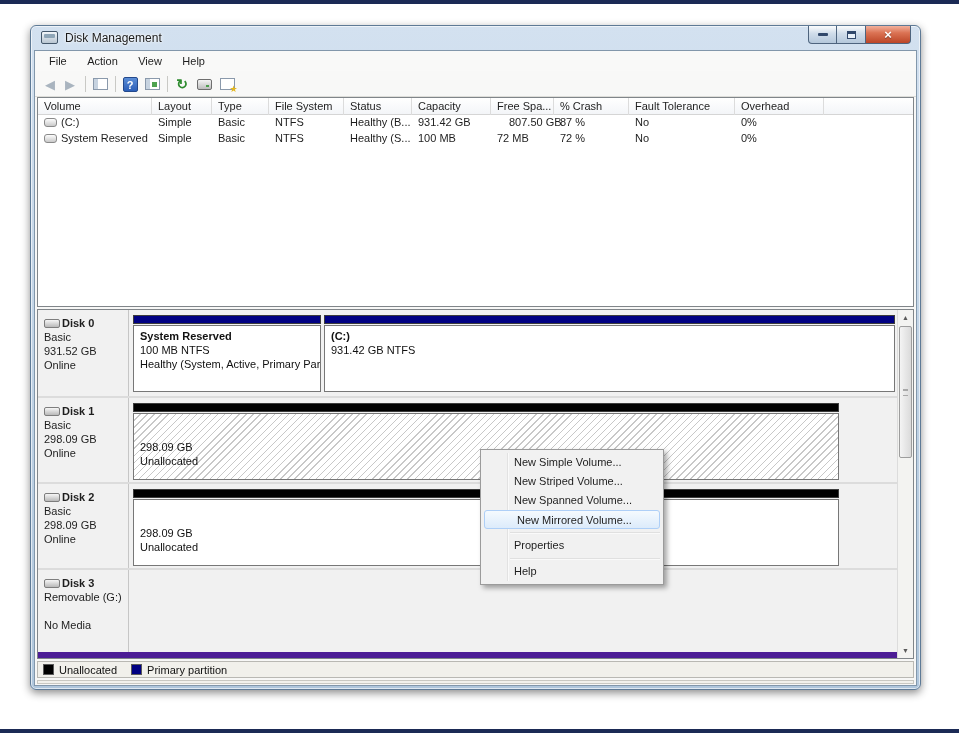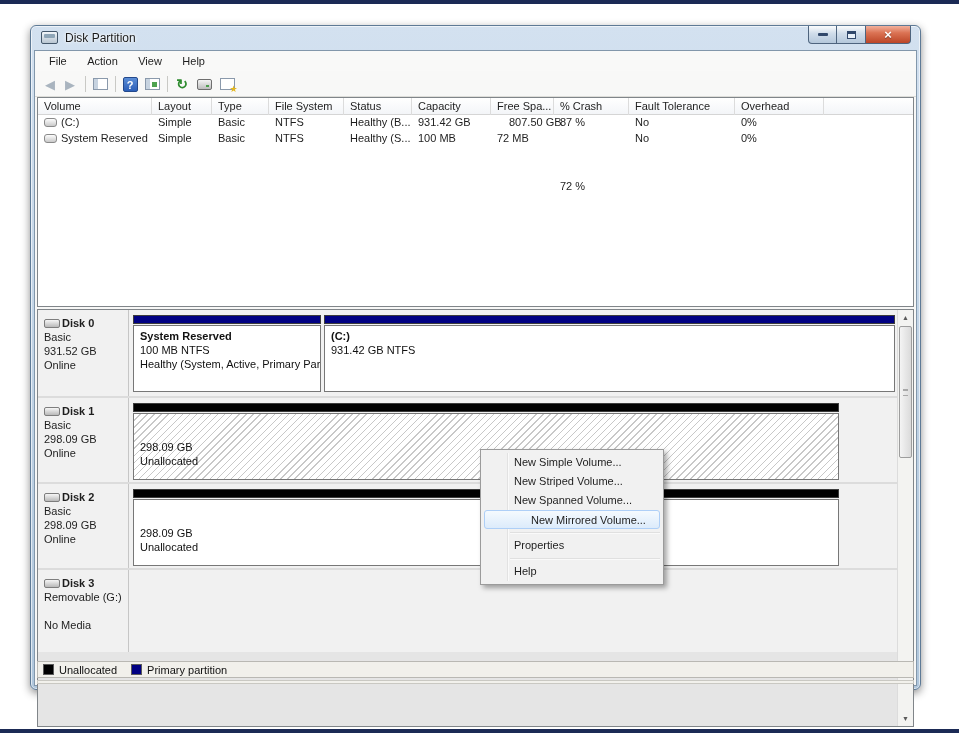"Disk Partition" div.title-text { text: Partition -> Management }
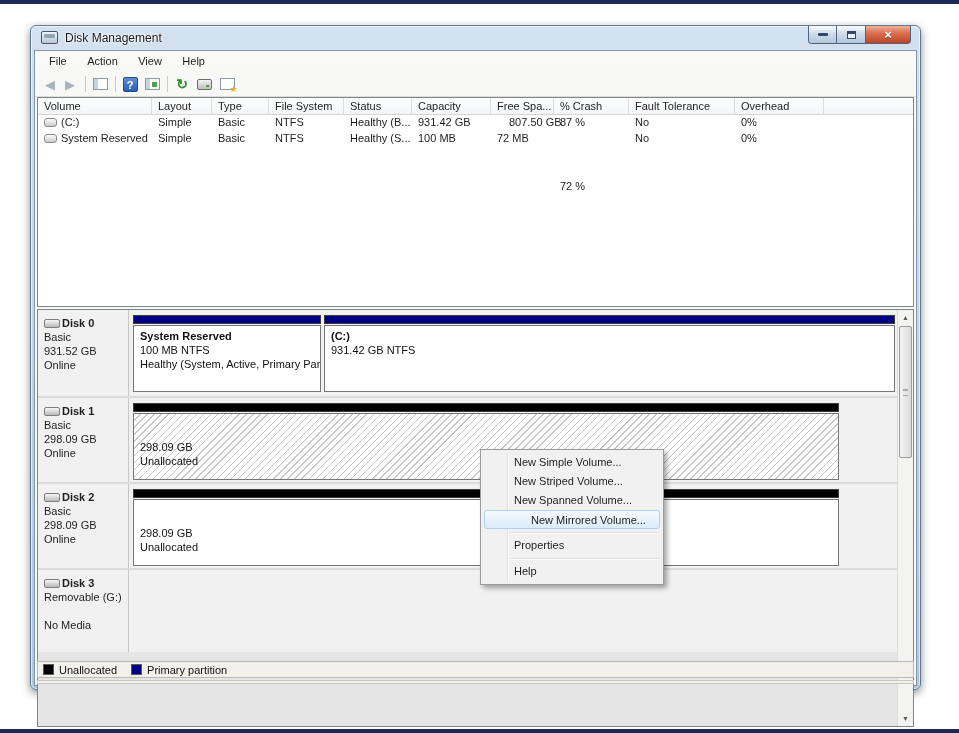"72 %" div.lv-cell { margin-top: 48px -> none }
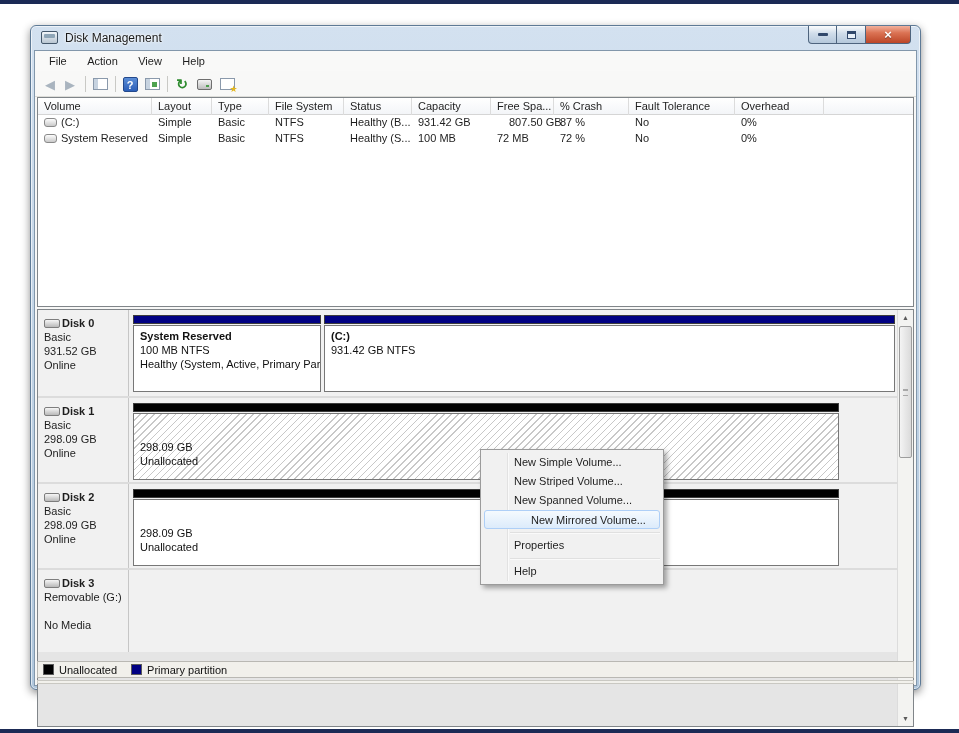"Disk 0" .pane.lower { background: #e5e5e5 -> #4c1d95; height: 418px -> 350px }
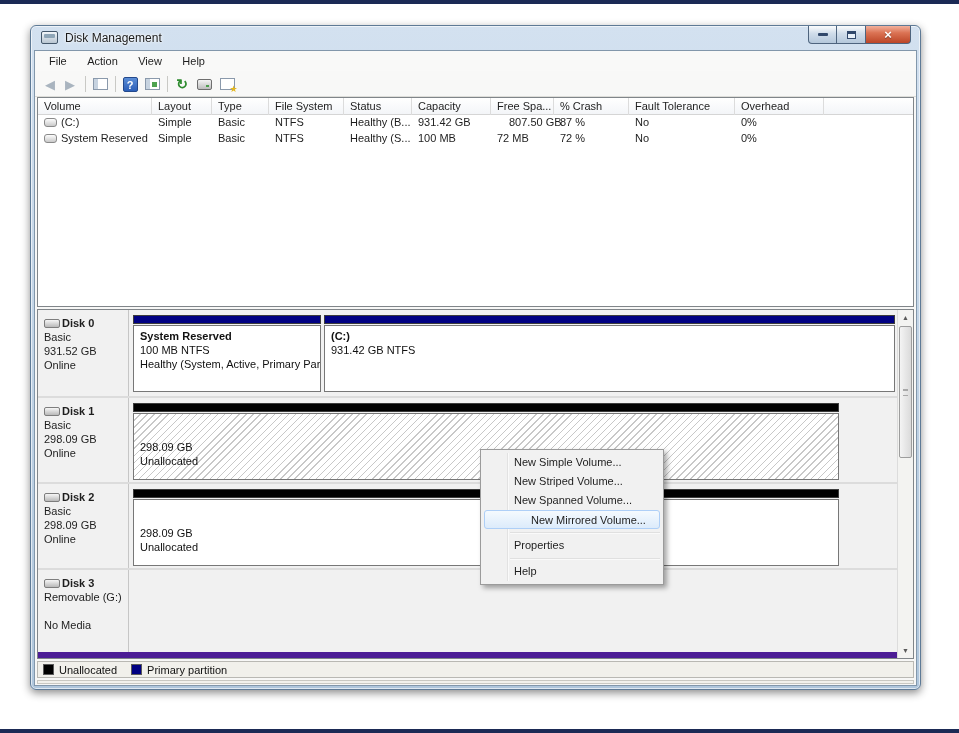"New Mirrored Volume..." .mi.hl { padding-left: 46px -> 32px }
